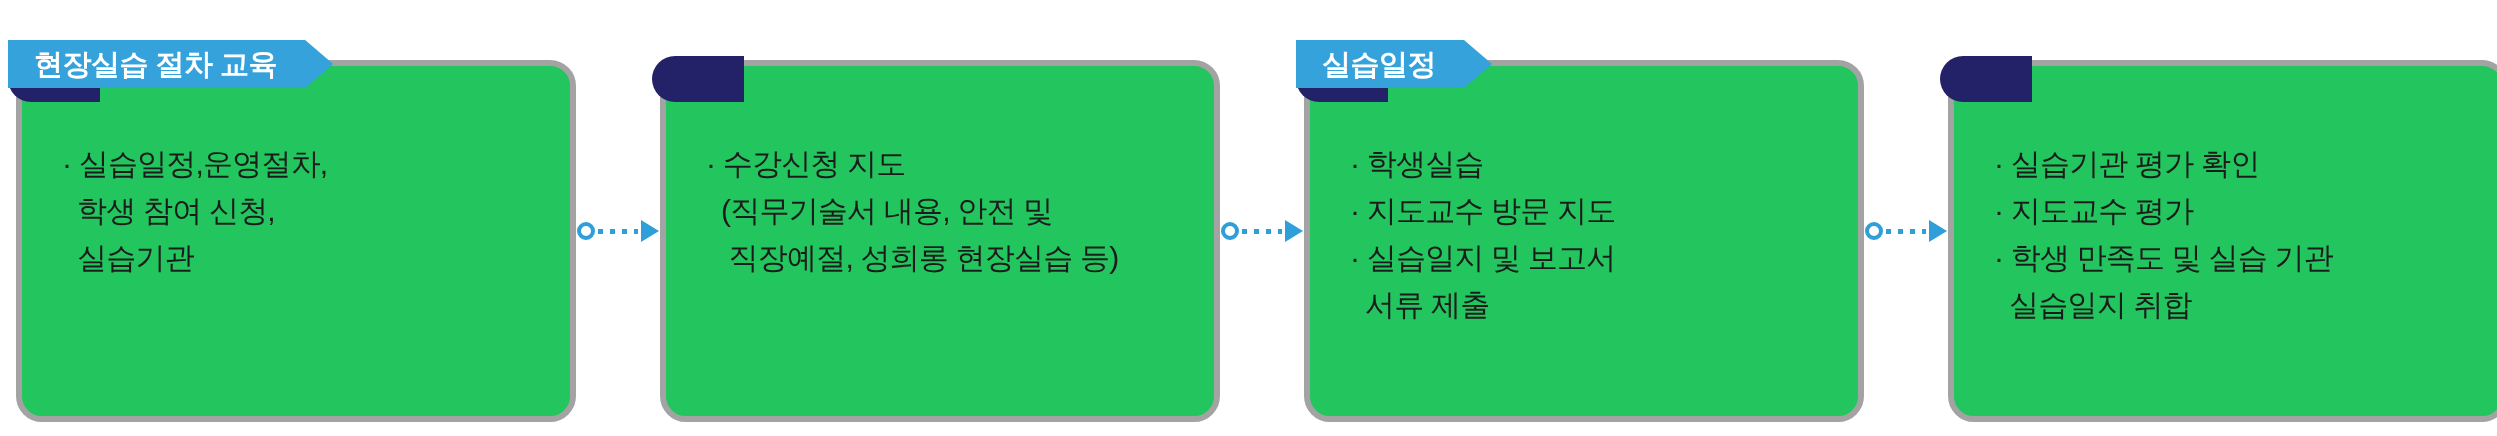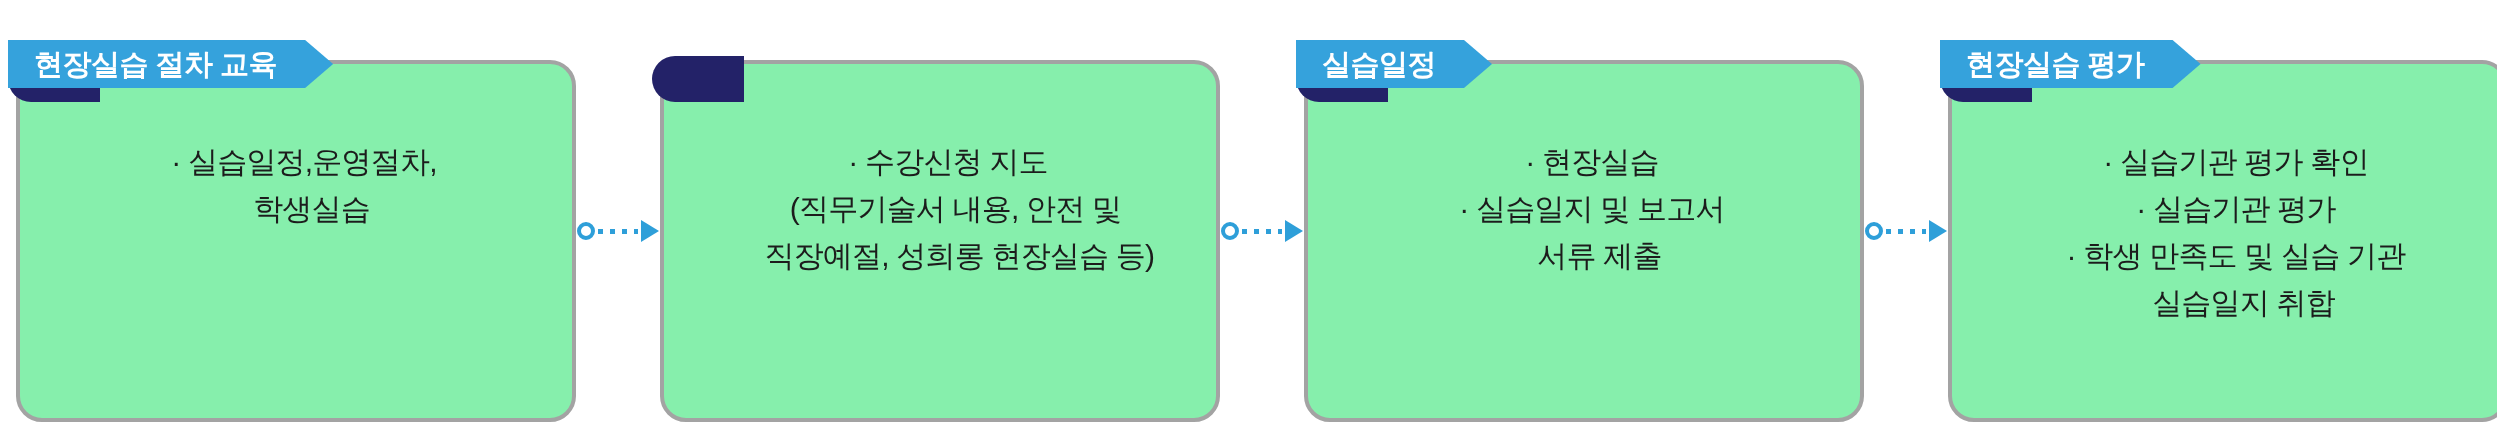"현장실습 평가" div.ribbon { html: <div> <span>현장실습 평가</span> </div> -> none }
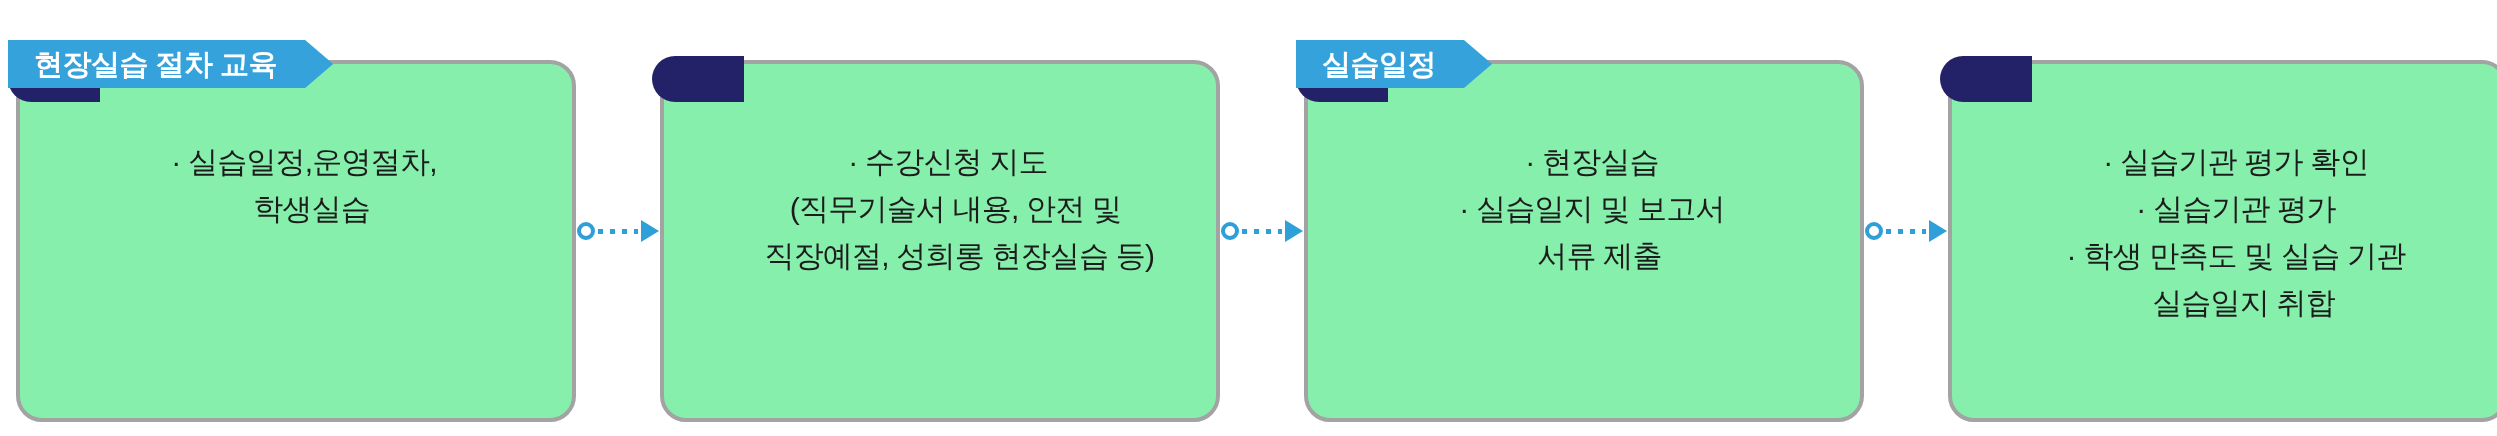"· 실습일정,운영절차," .card-body { background: #86efac -> #22c55e; border: 4px solid #a3a3a3 -> 6px solid #a3a3a3; text-align: center -> none }
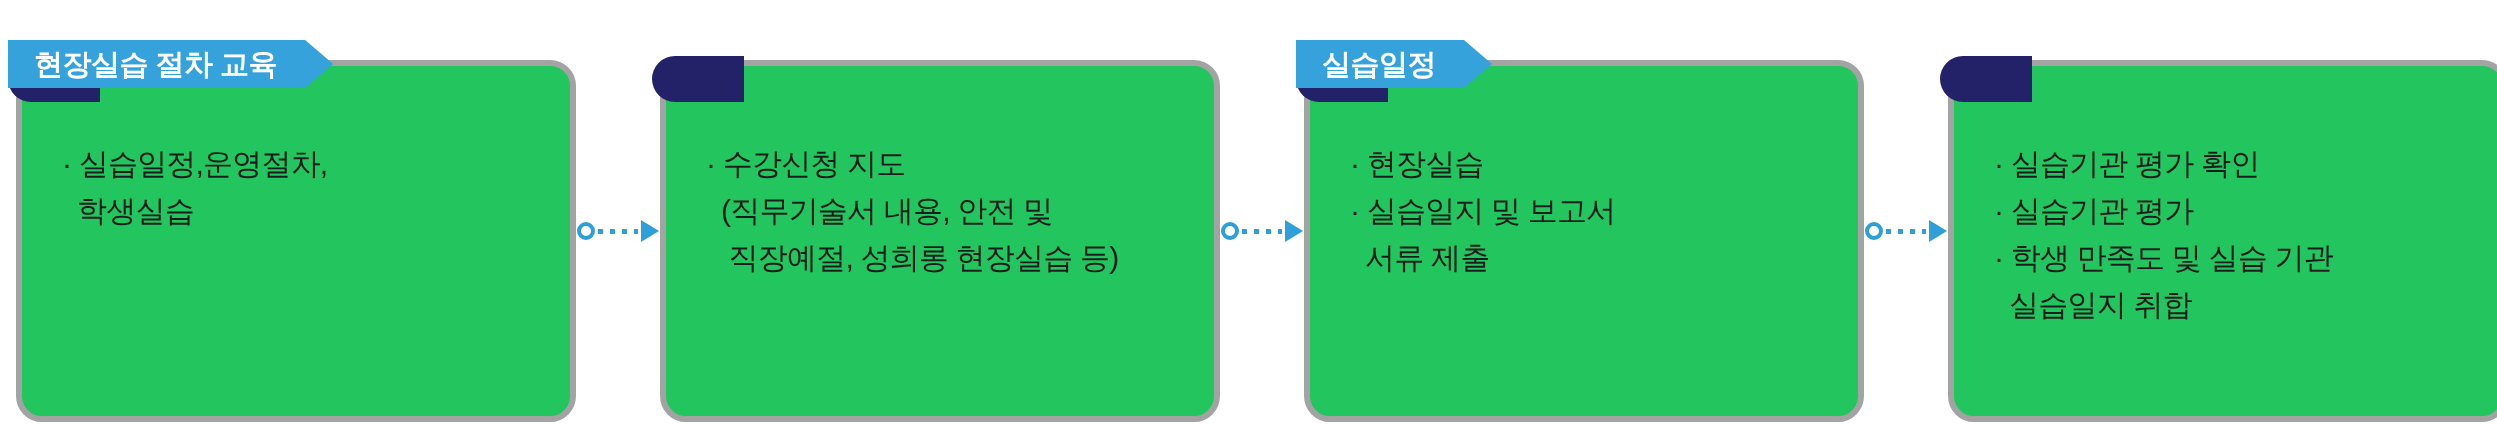"· 현장실습" p.line { text: 현장실습 -> 학생실습 }
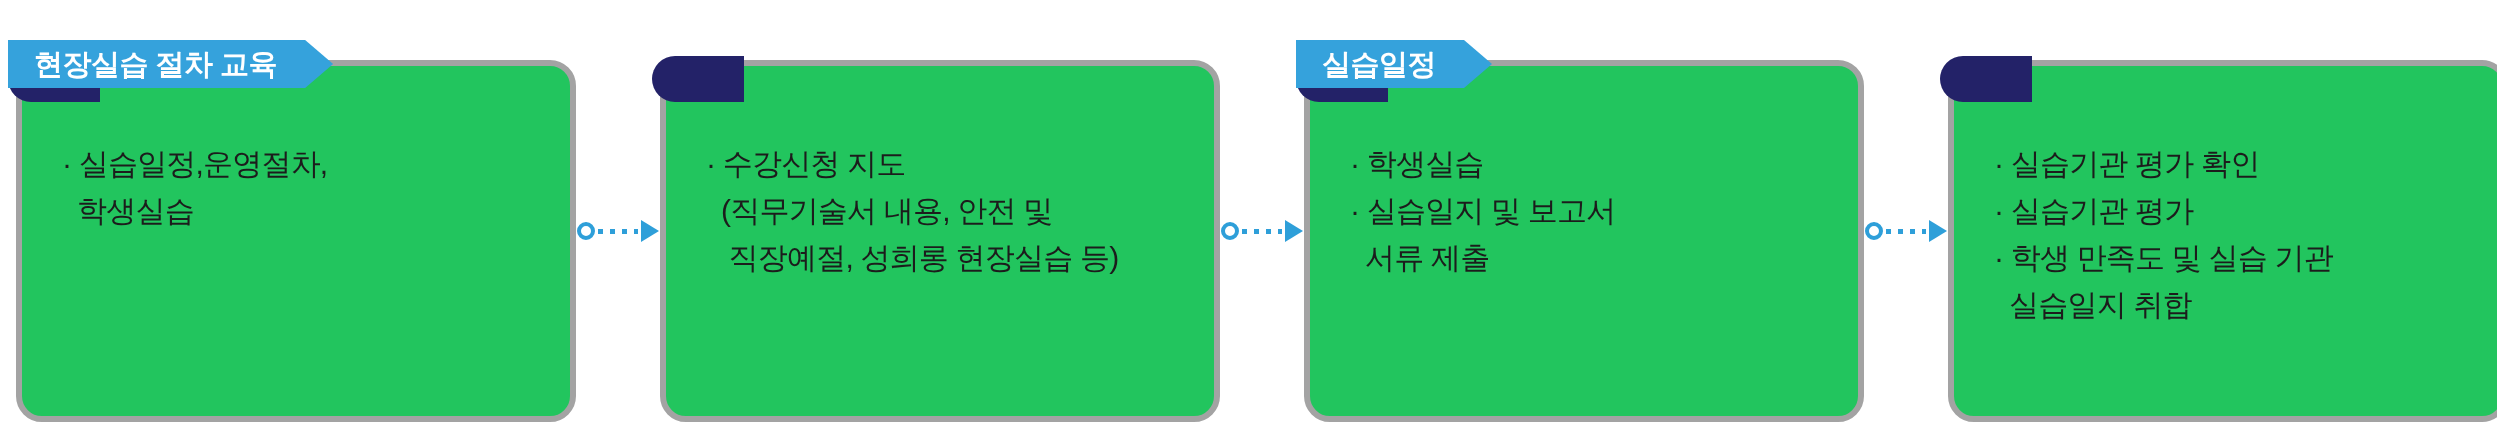"학생 참여 신청," p.line { html: none -> <p> 학생 참여 신청,</p> }
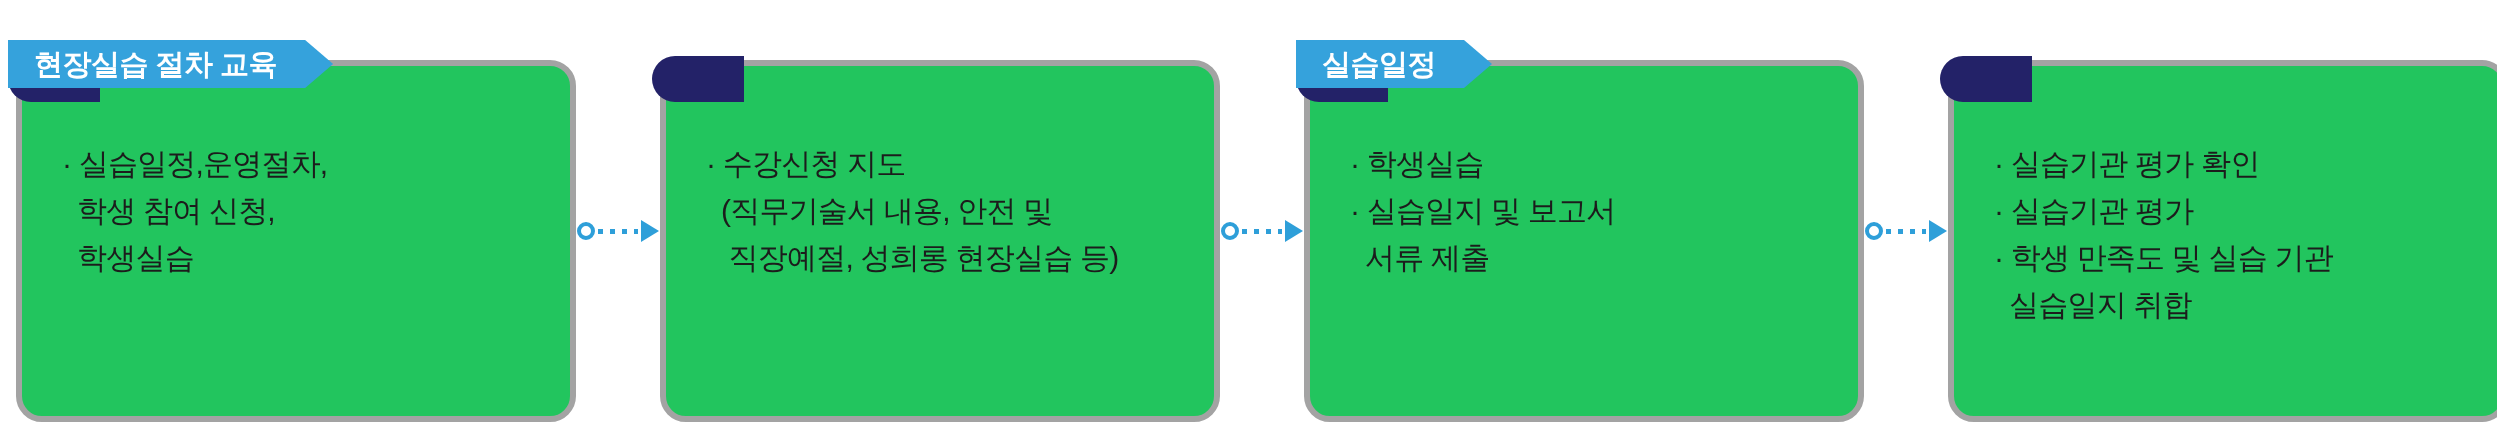"· 지도교수 방문 지도" p.line { html: none -> <p>· 지도교수 방문 지도</p> }
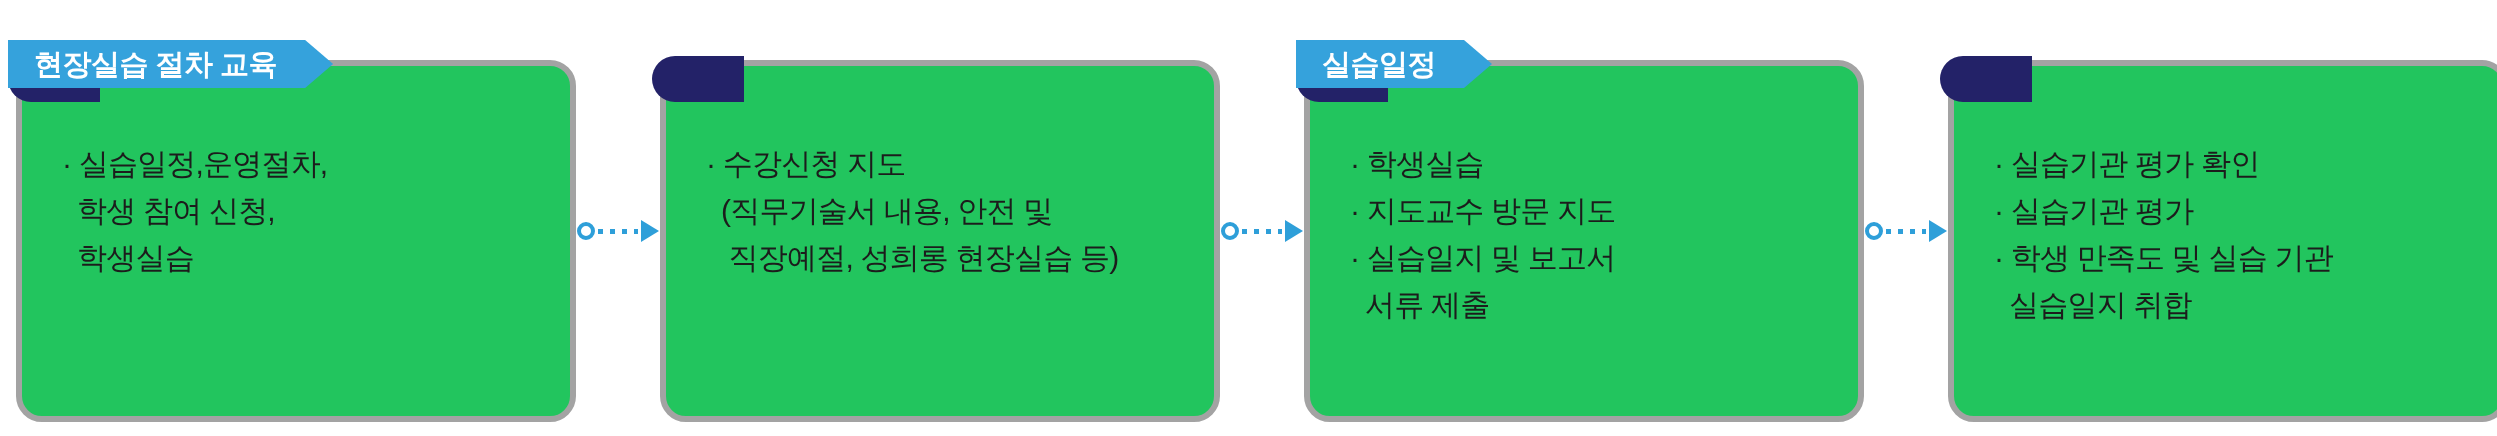"· 실습기관 평가" p.line { text: 실습기관 -> 지도교수 }
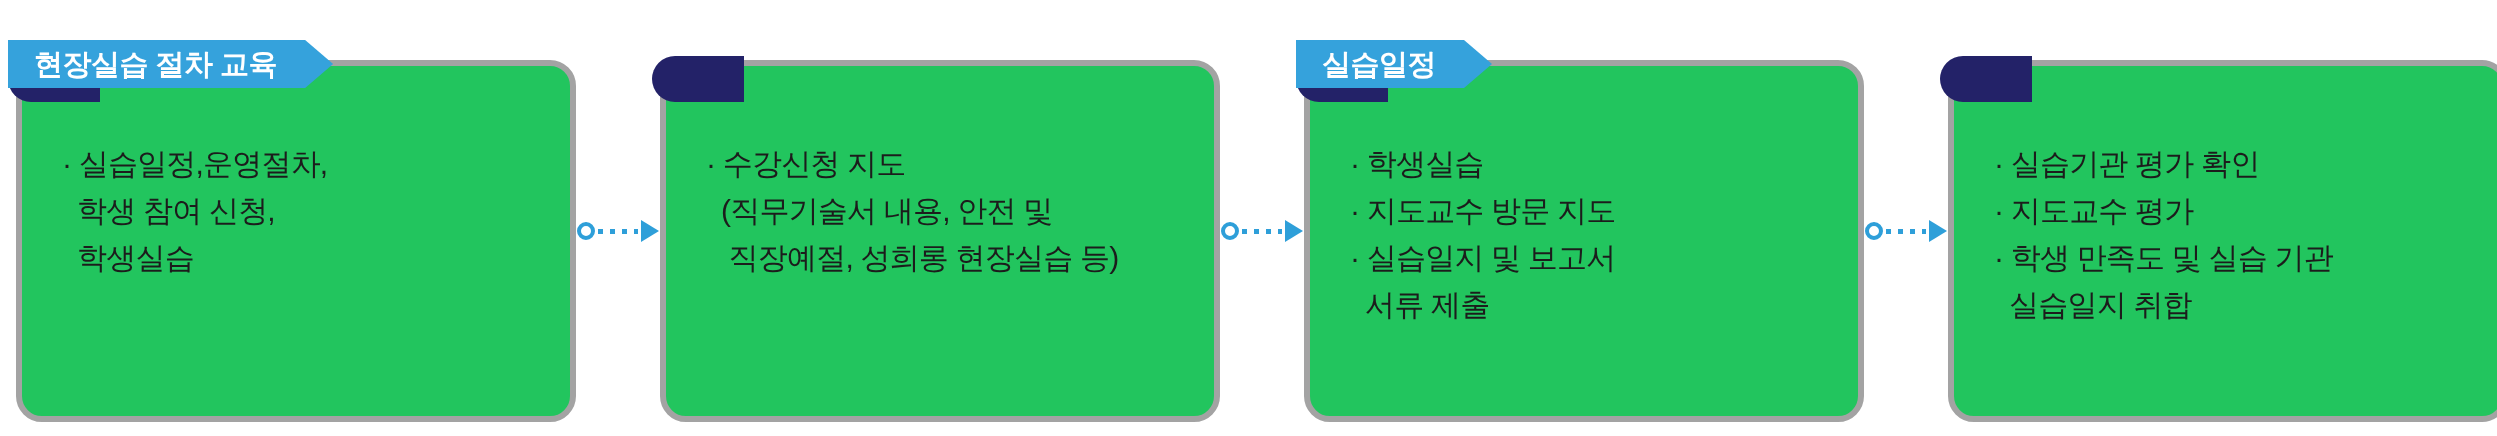"학생실습" p.line { text: 학생실습 -> 실습기관 }
